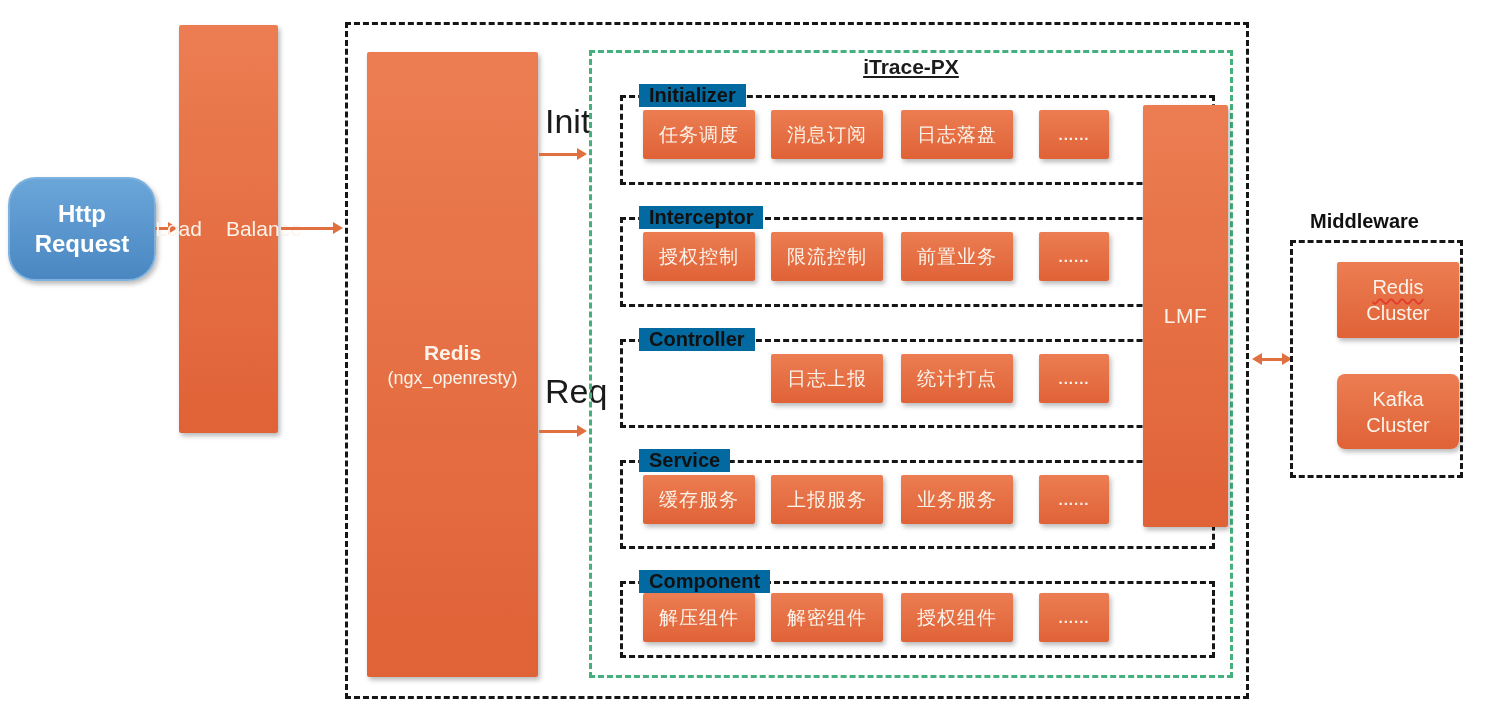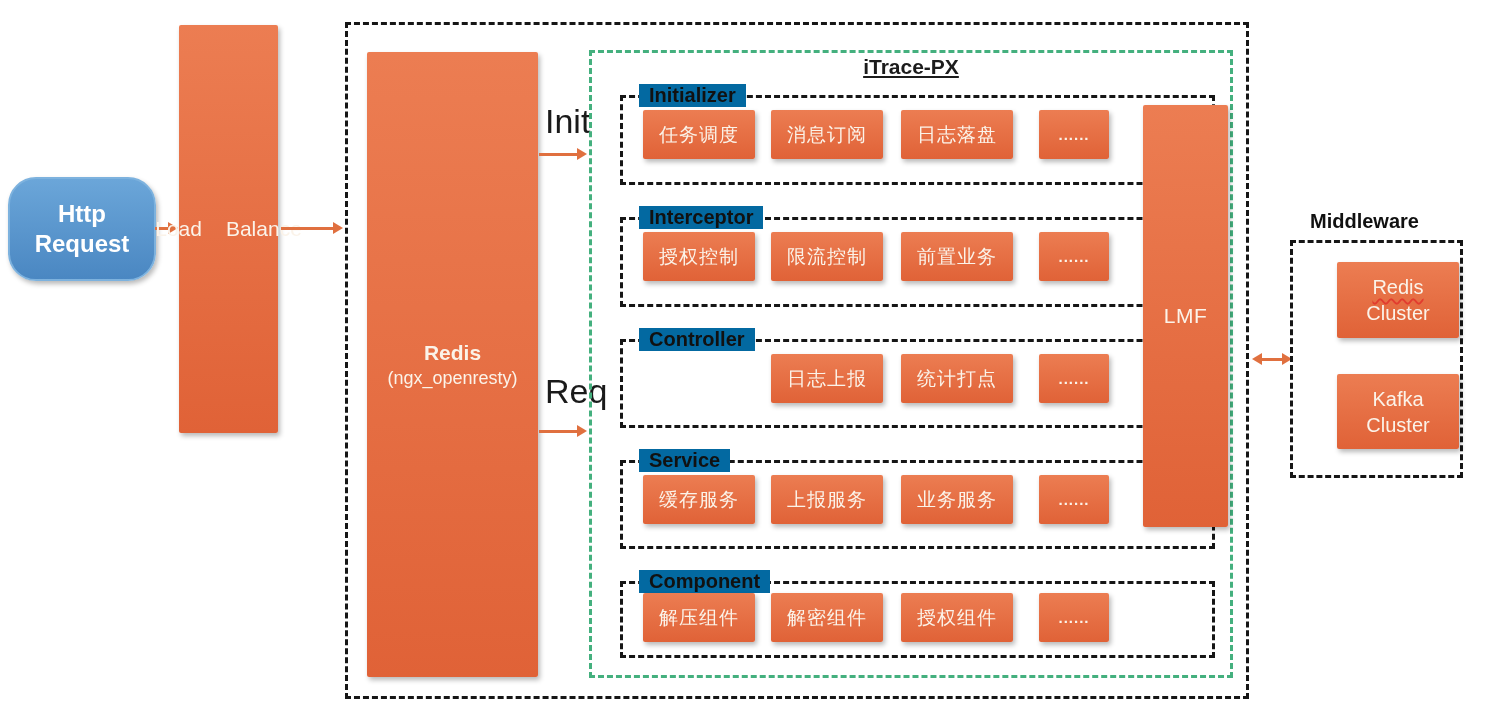"Kafka" .mw-kafka { border-radius: none -> 8px }
